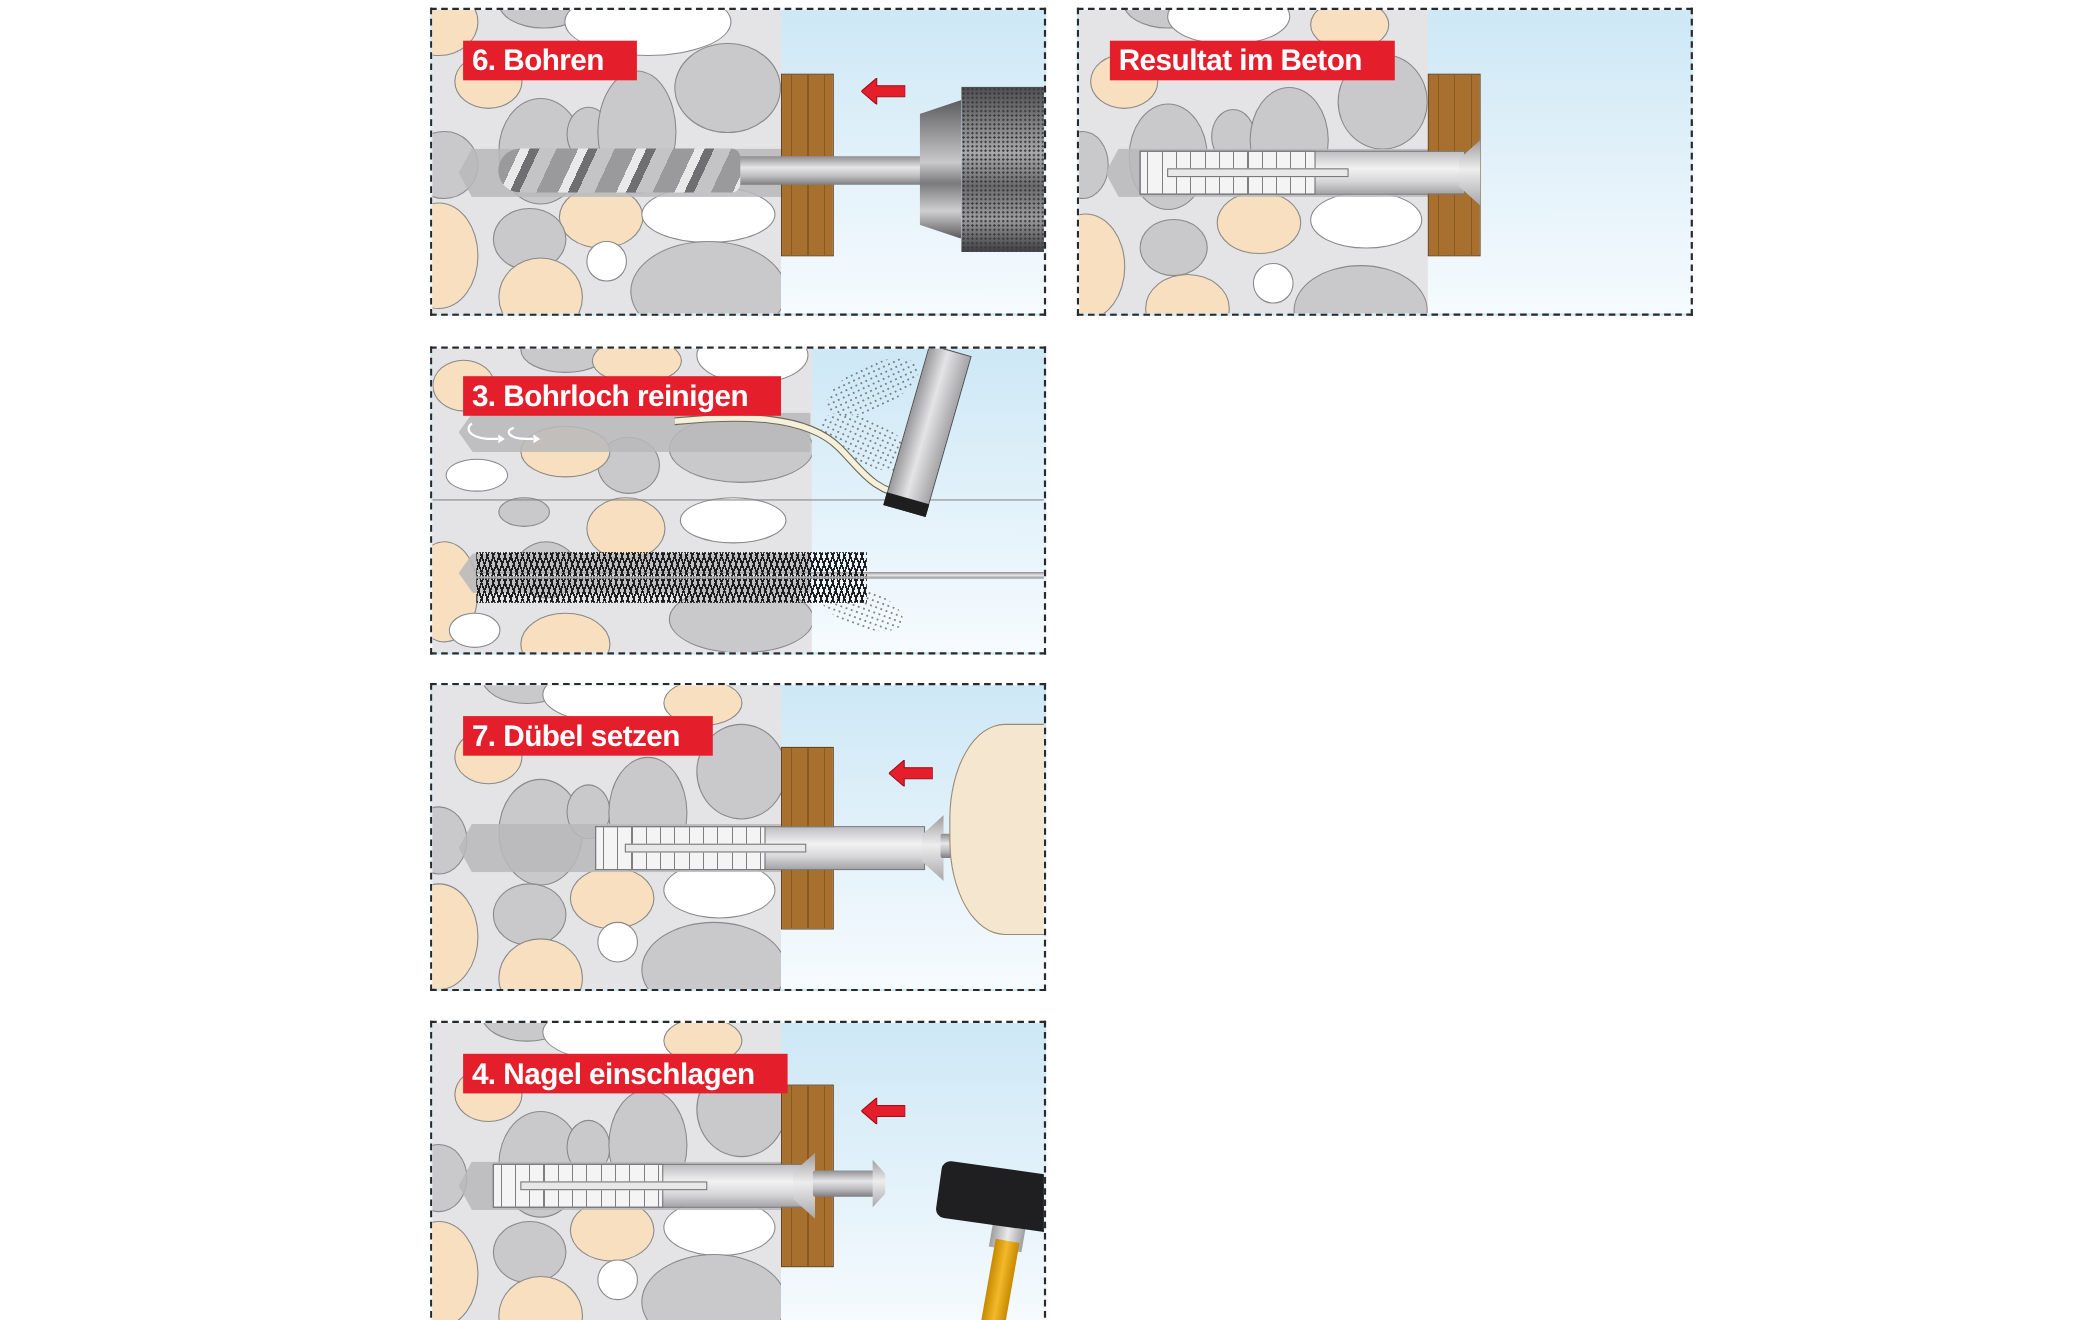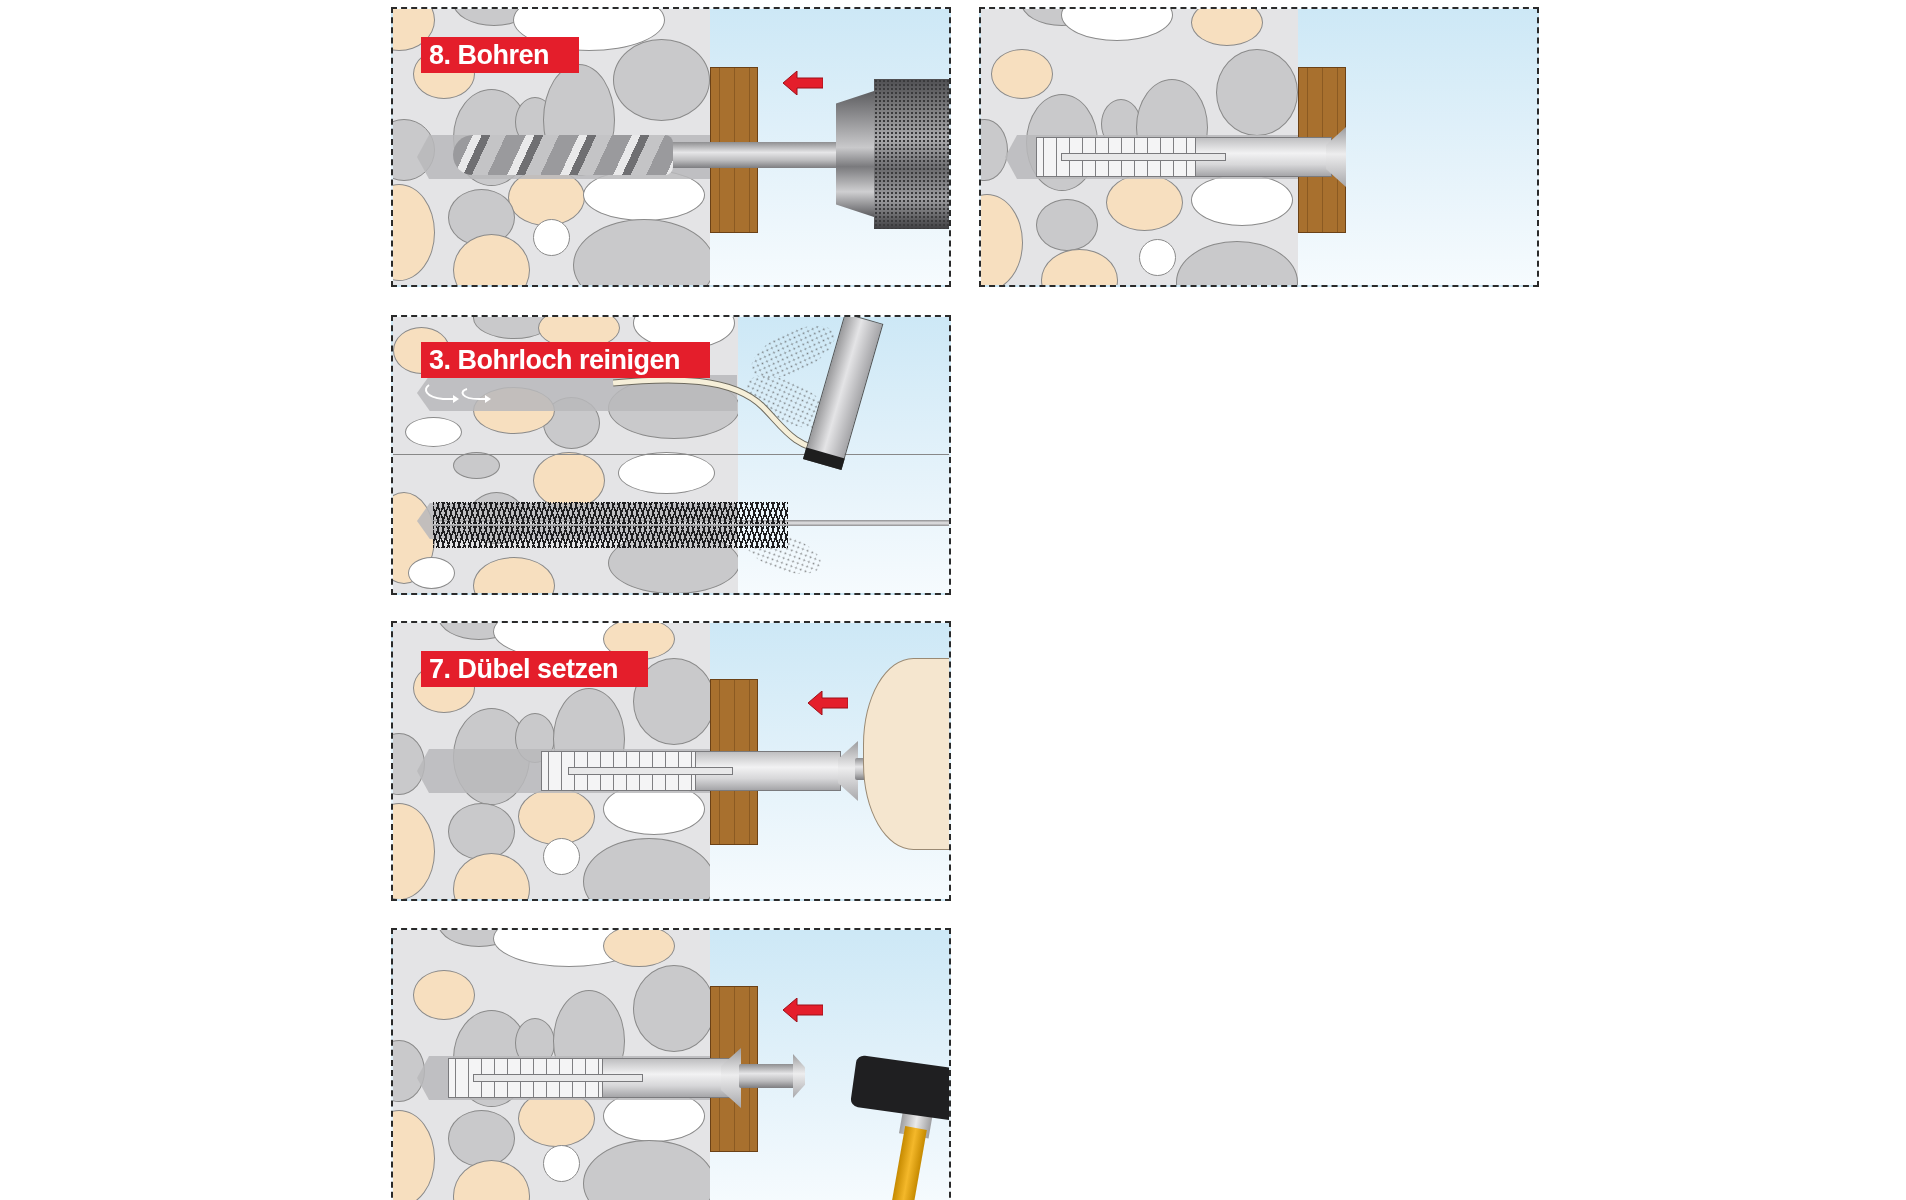"8. Bohren" div.label { text: 8 -> 6 }
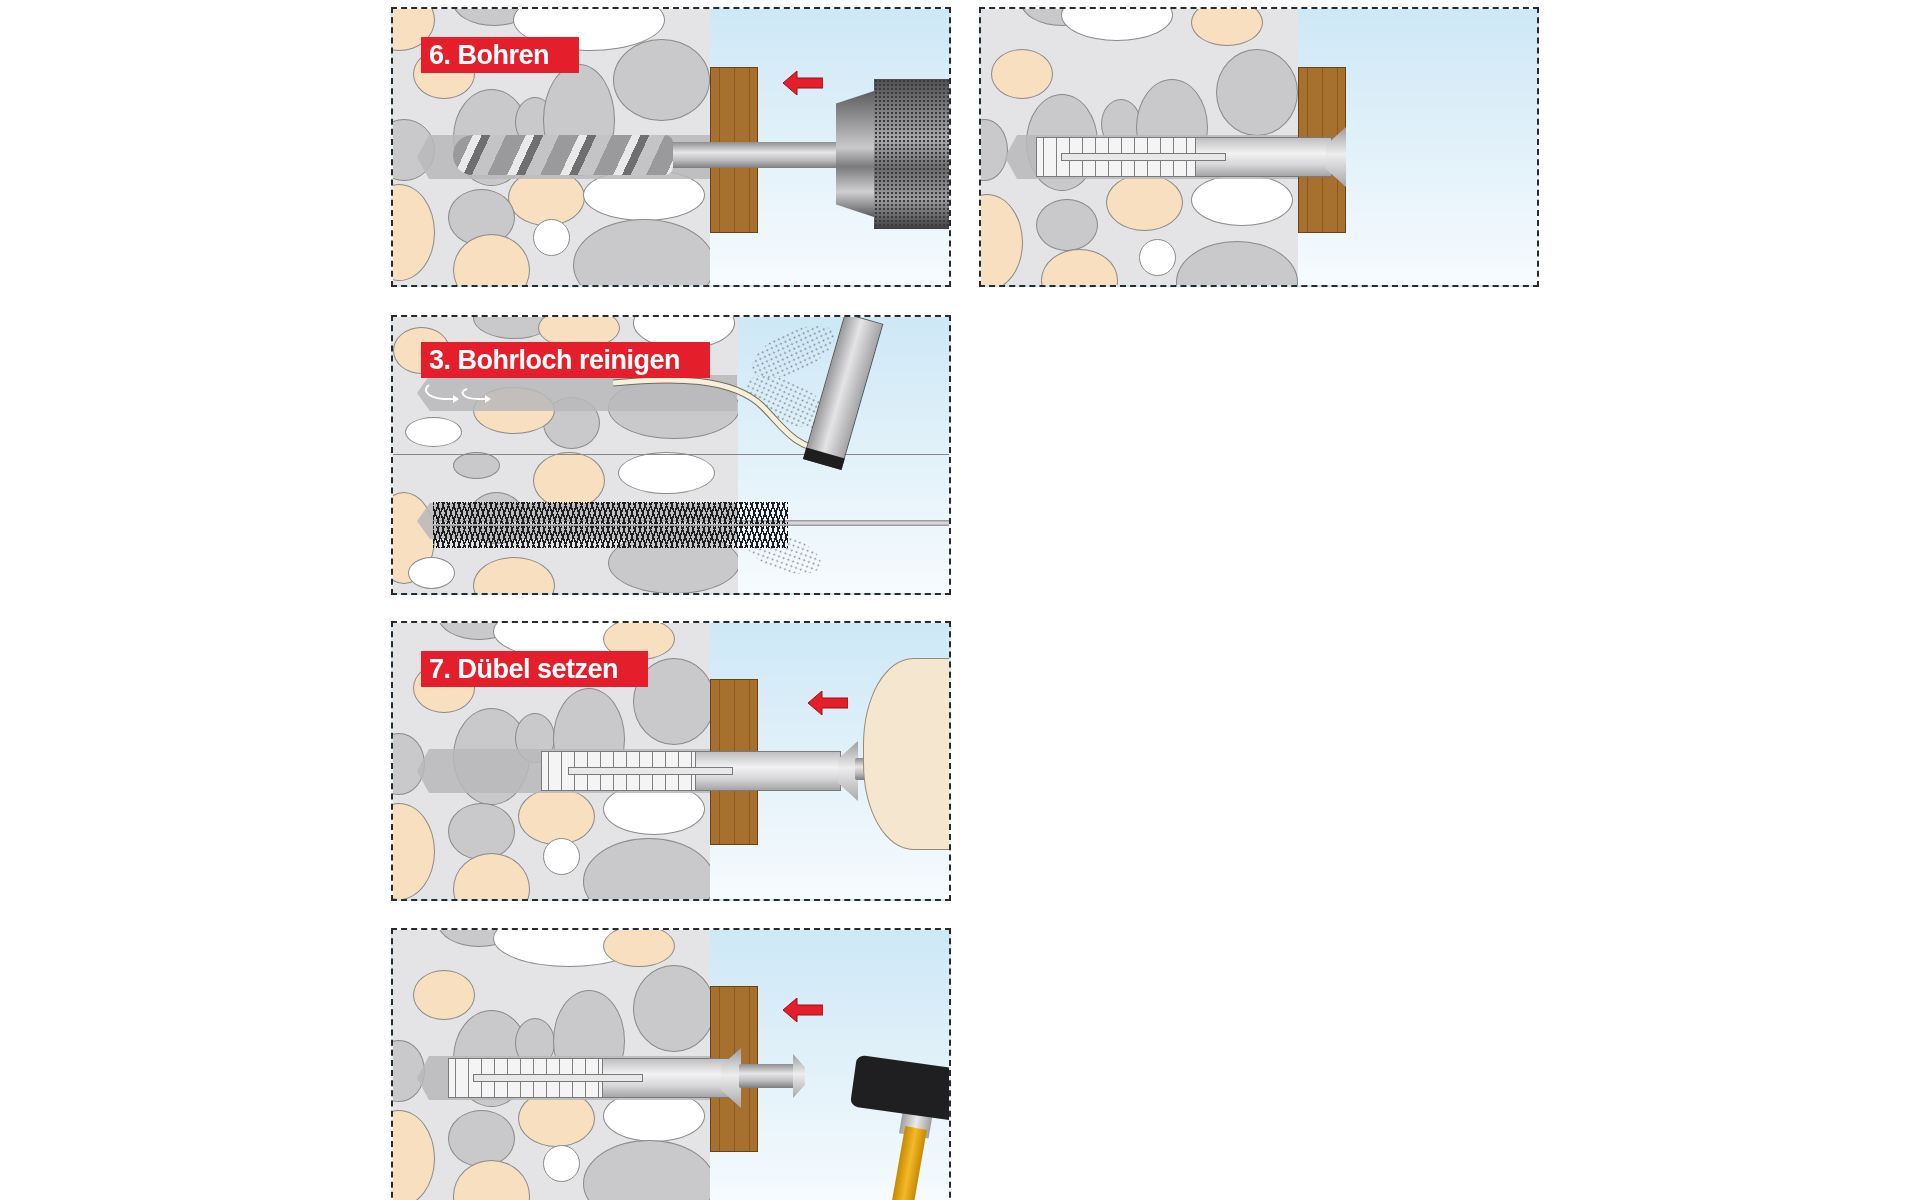"Resultat im Beton" div.label { html: none -> <div>Resultat im Beton</div> }
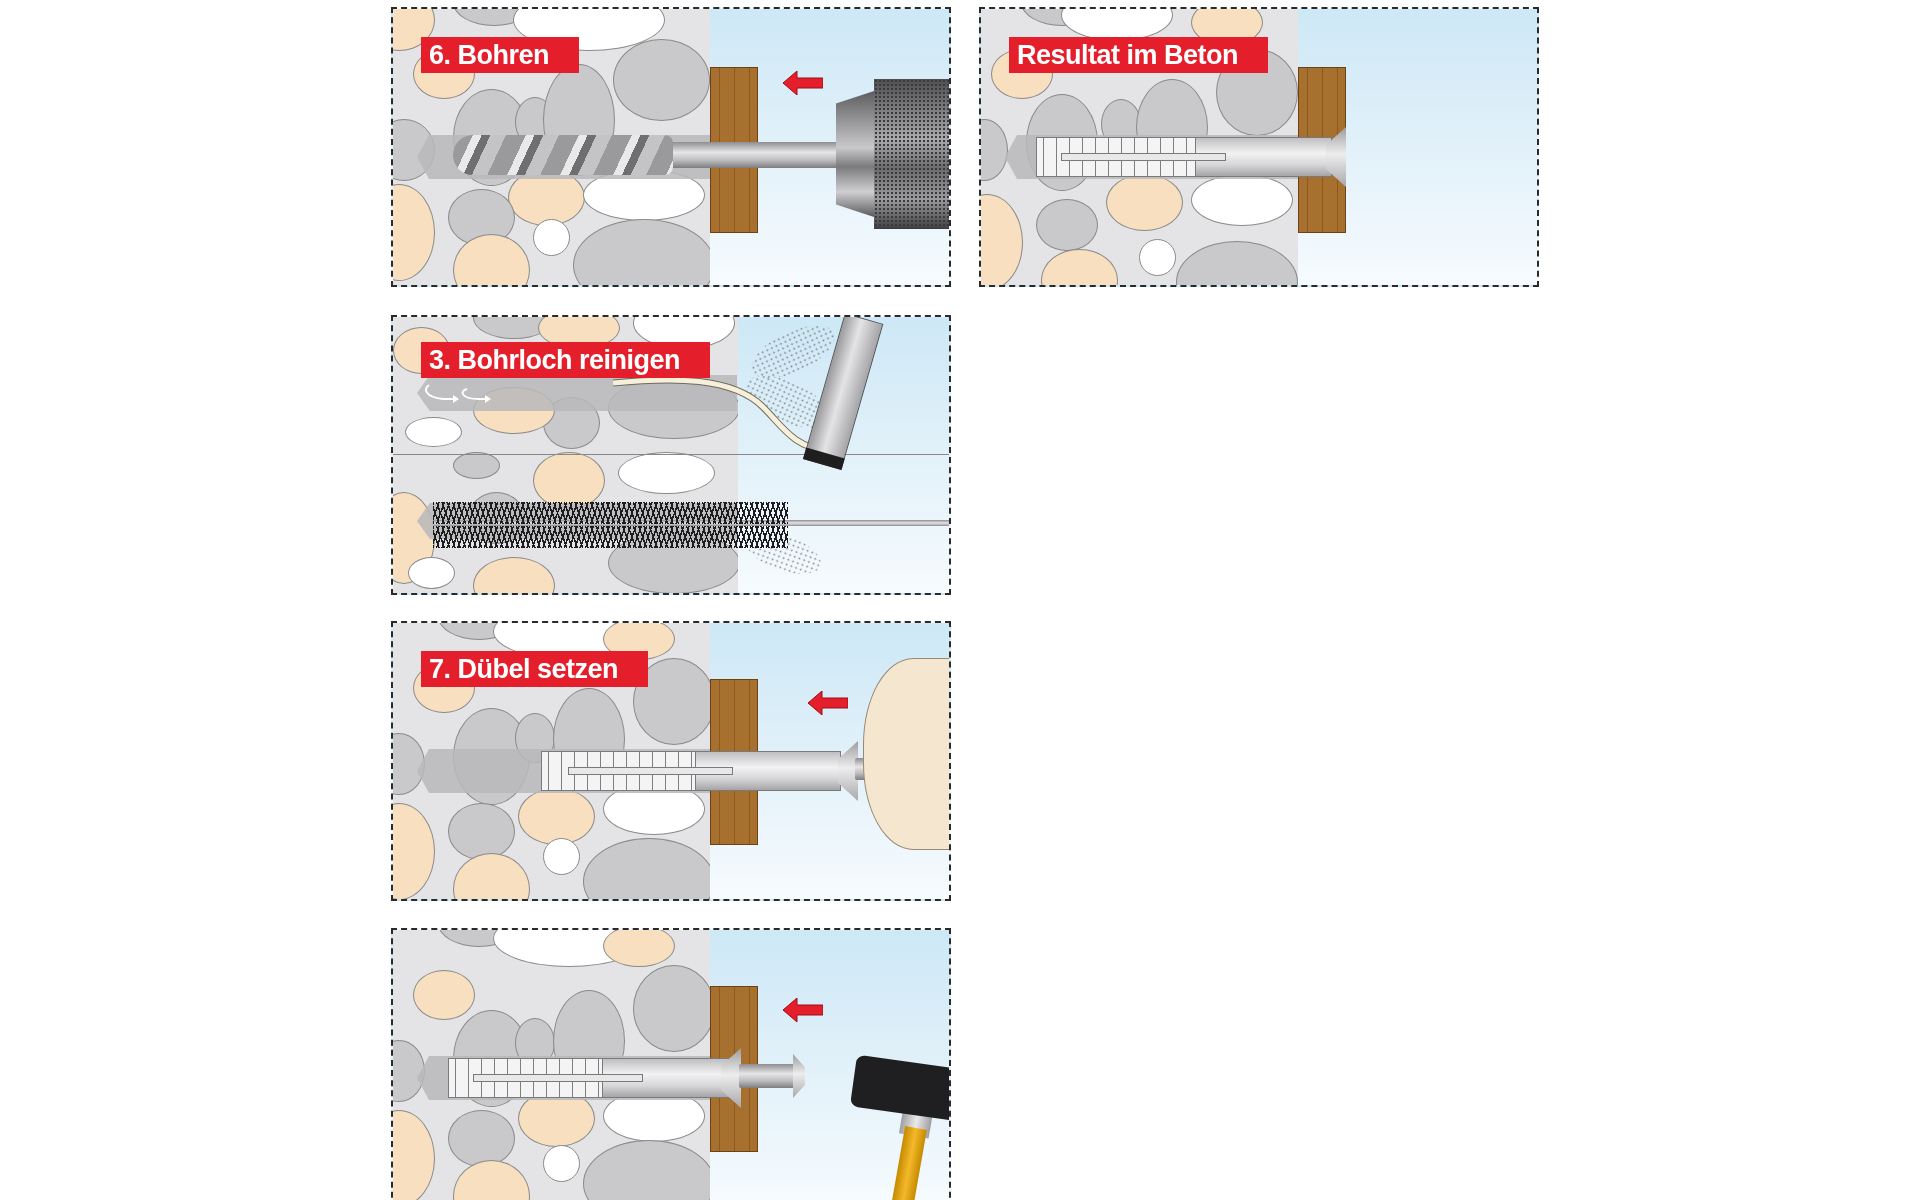"4. Nagel einschlagen" div.label { html: none -> <div>4. Nagel einschlagen</div> }
